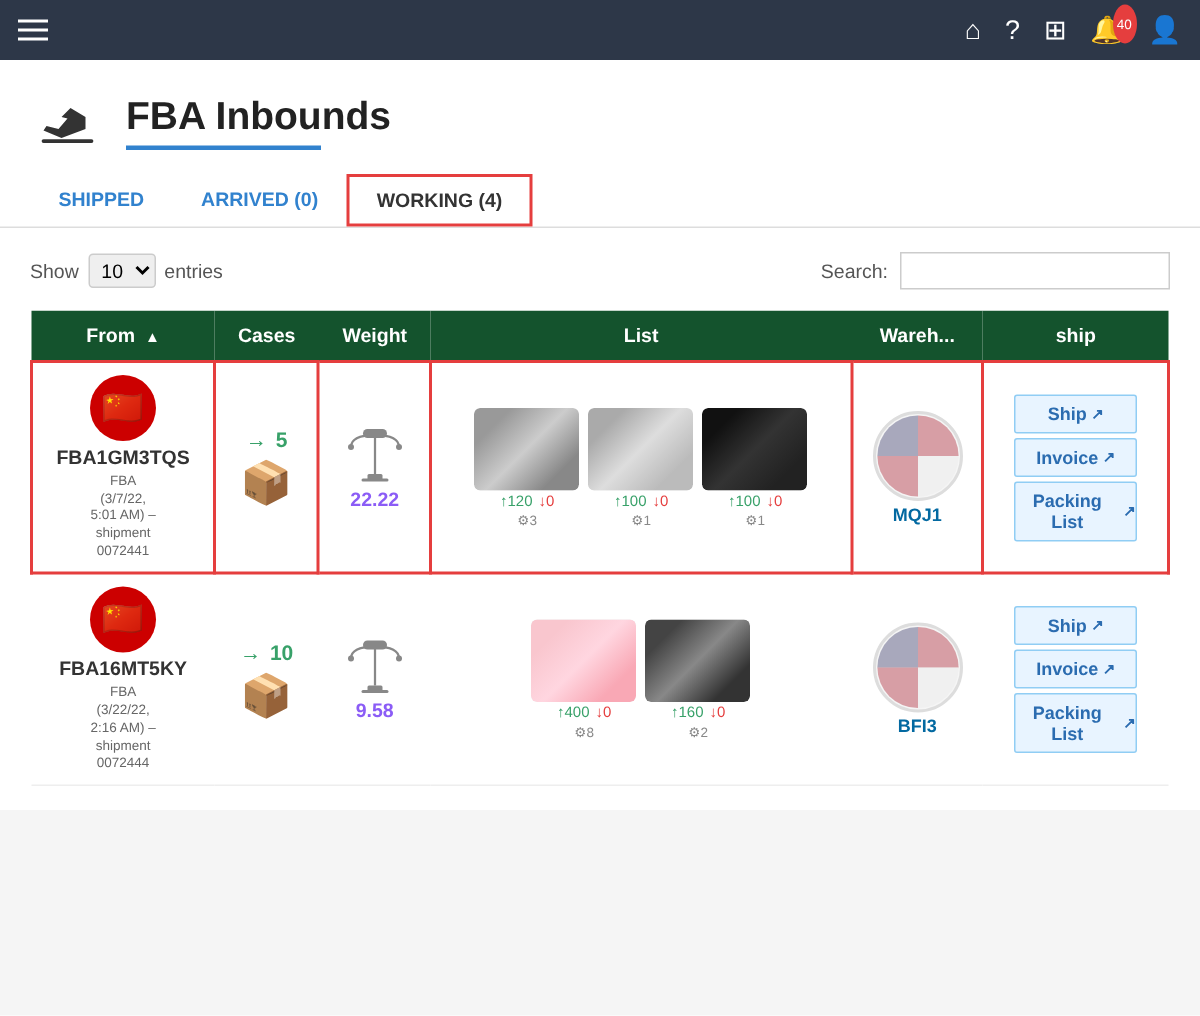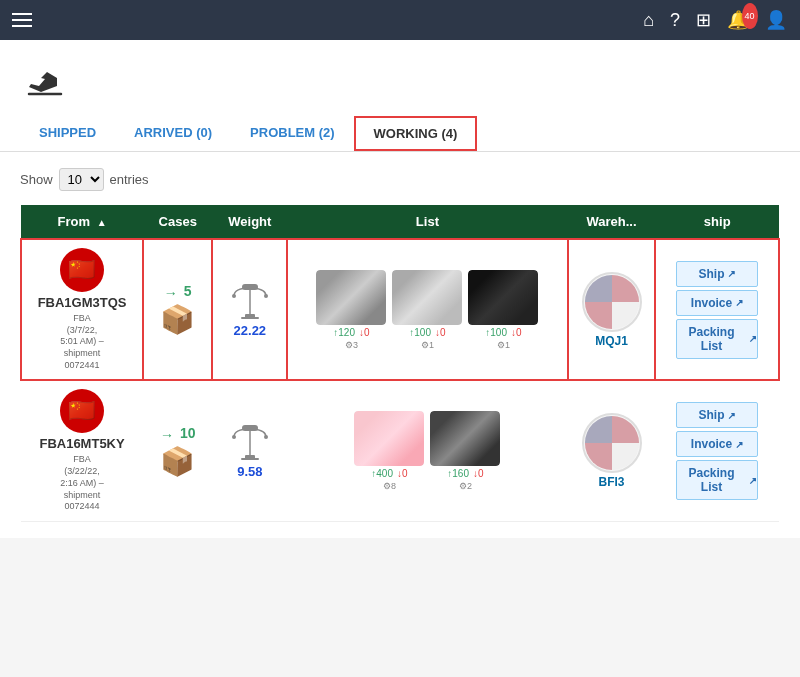"FBA Inbounds" div { html: none -> <div> <h1>FBA Inbounds</h1> <div></div> </div> }
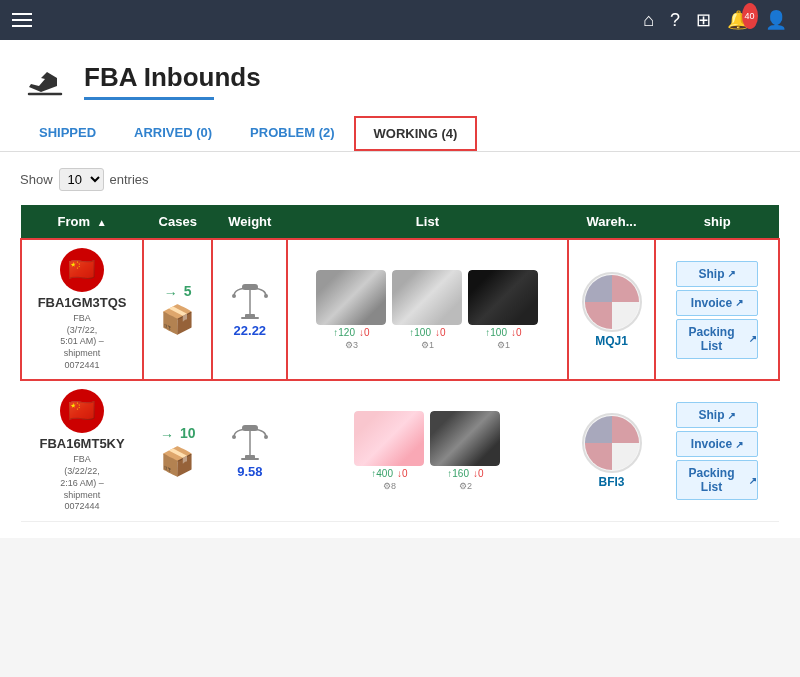"PROBLEM (2)" div.tab { html: <div>PROBLEM (2)</div> -> none }
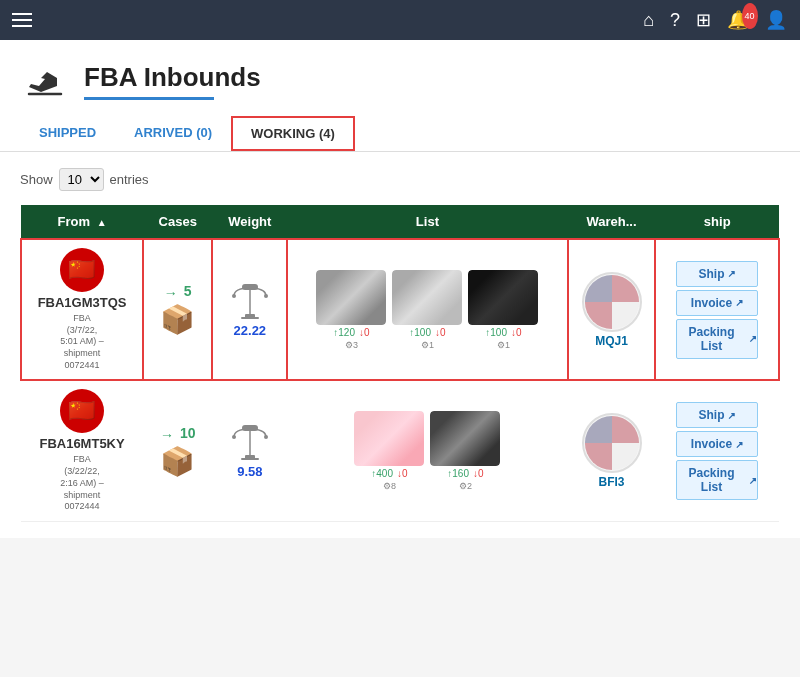"Search:" div.search-area { html: none -> <div> <span>Search:</span> <input> </div> }
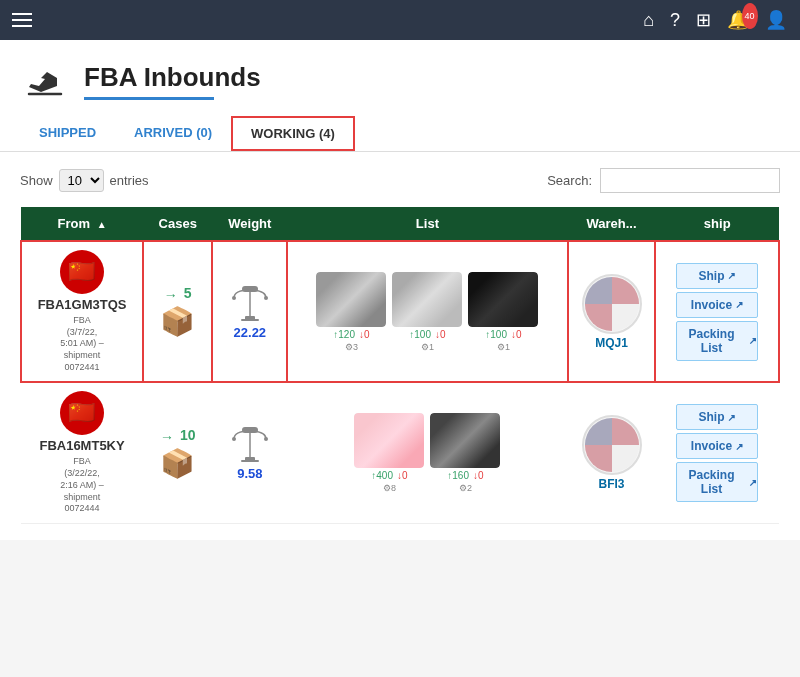"22.22" .weight-val { color: #1d4ed8 -> #8b5cf6 }
